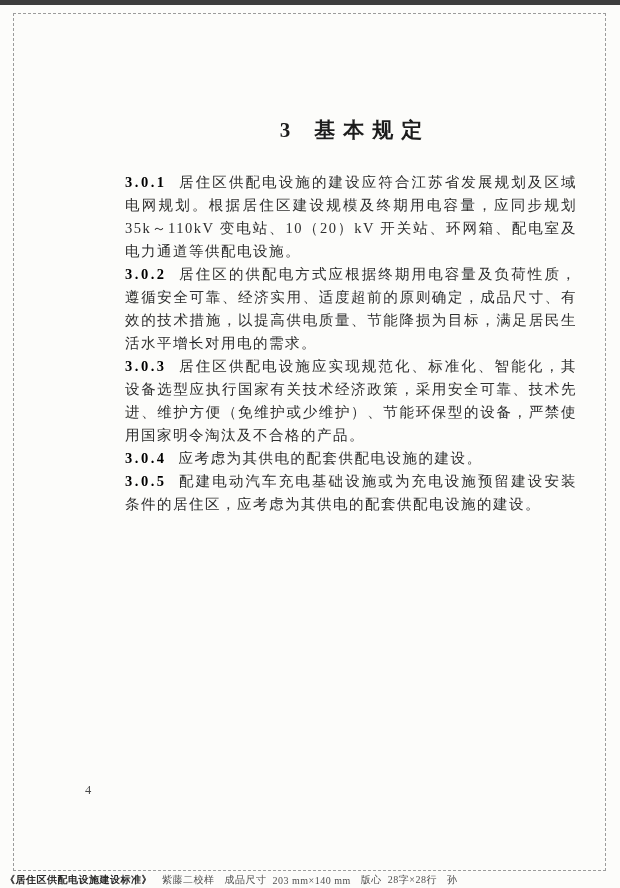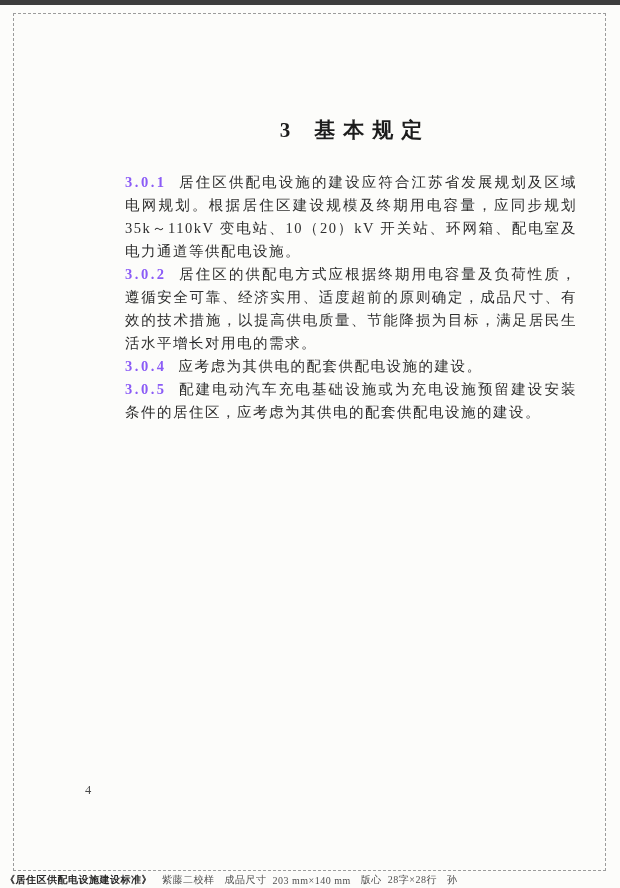"3.0.1" .clause-number { color: #8b5cf6 -> #000000 }
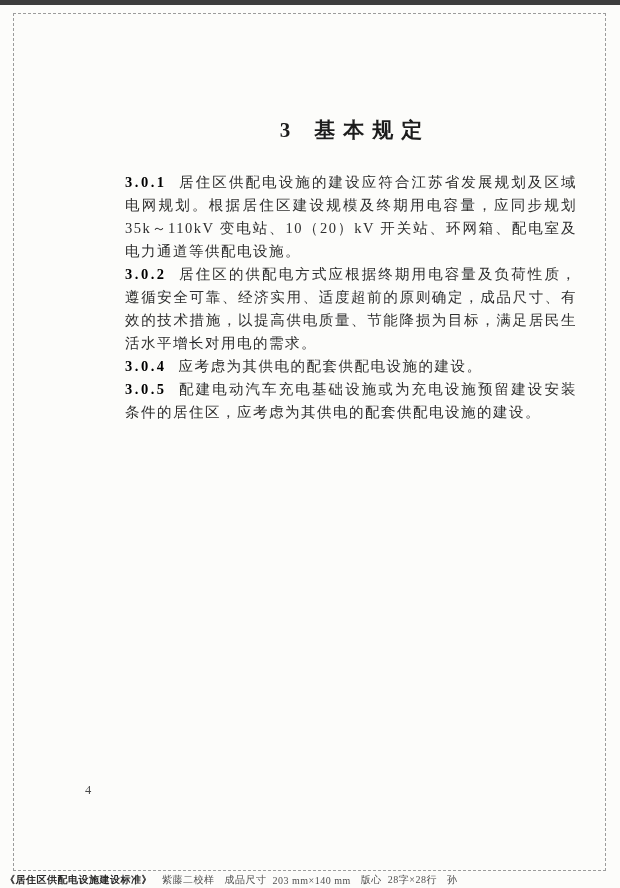"3.0.3" div.clause { html: none -> <div><b>3.0.3</b><span>居住区供配电设施应实现规范化、标准化、智能化，其设备选型应执行国家有关技术经济政策，采用安全可靠、技术先进、维护方便（免维护或少维护）、节能环保型的设备，严禁使用国家明令淘汰及不合格的产品。</span></div> }
